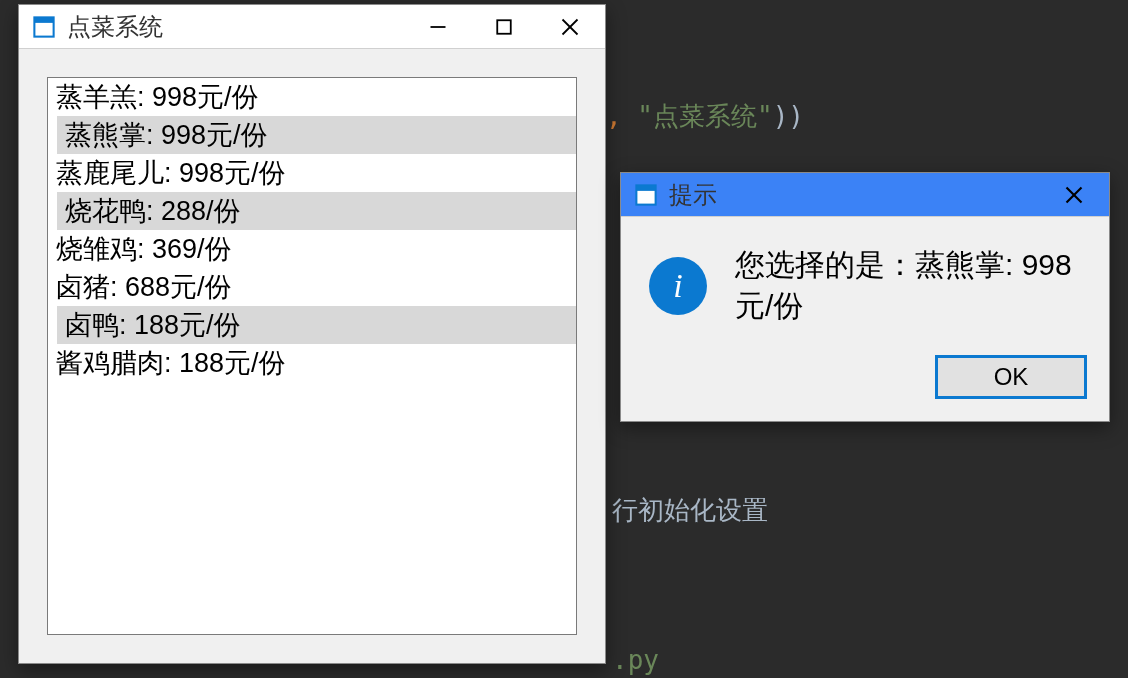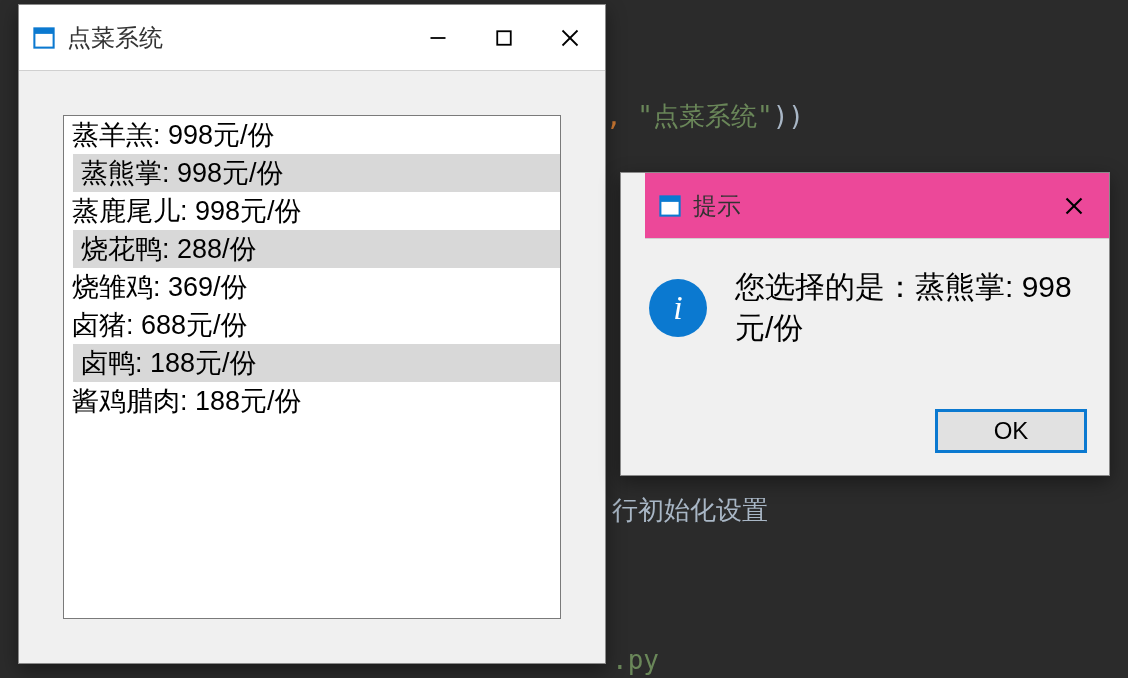"点菜系统" .titlebar { height: 66px -> 44px }
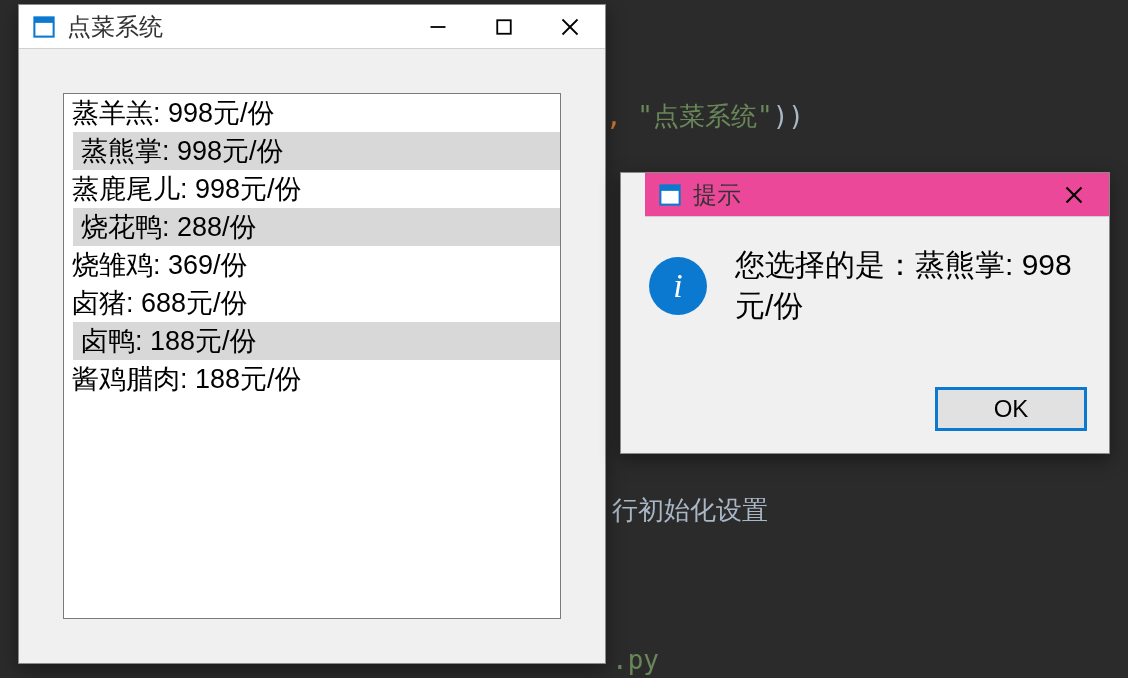"蒸羊羔: 998元/份" .win-body { padding: 44px -> 28px }
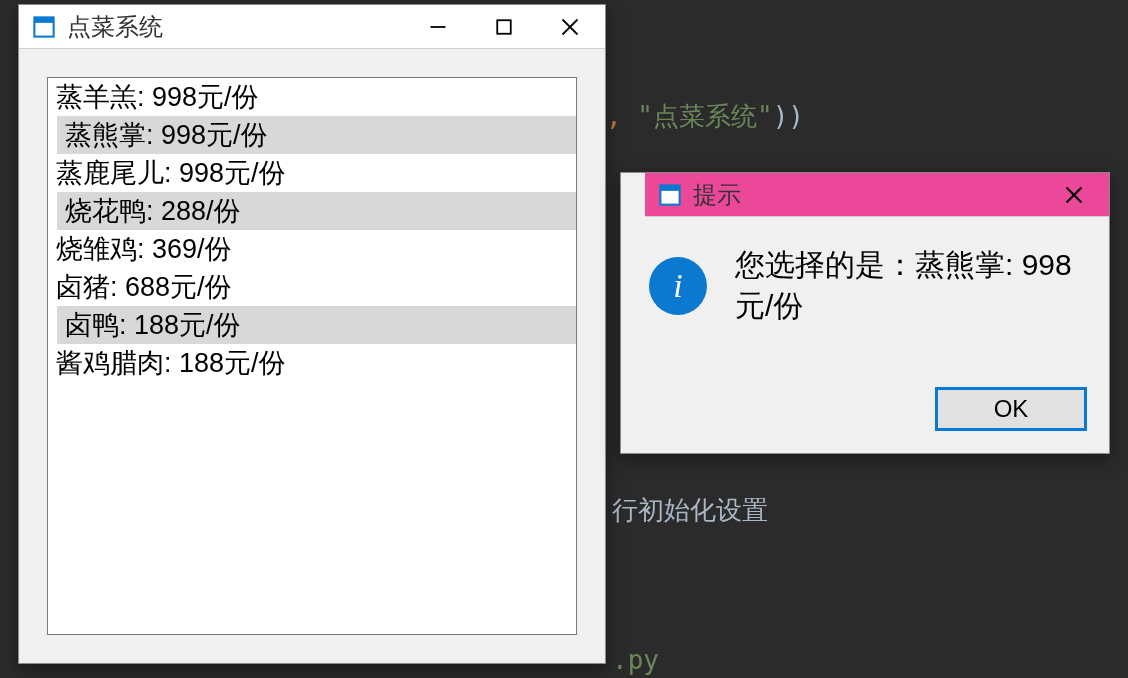"提示" .dialog .titlebar { background: #ec4899 -> #3b82f6; margin-left: 24px -> none }
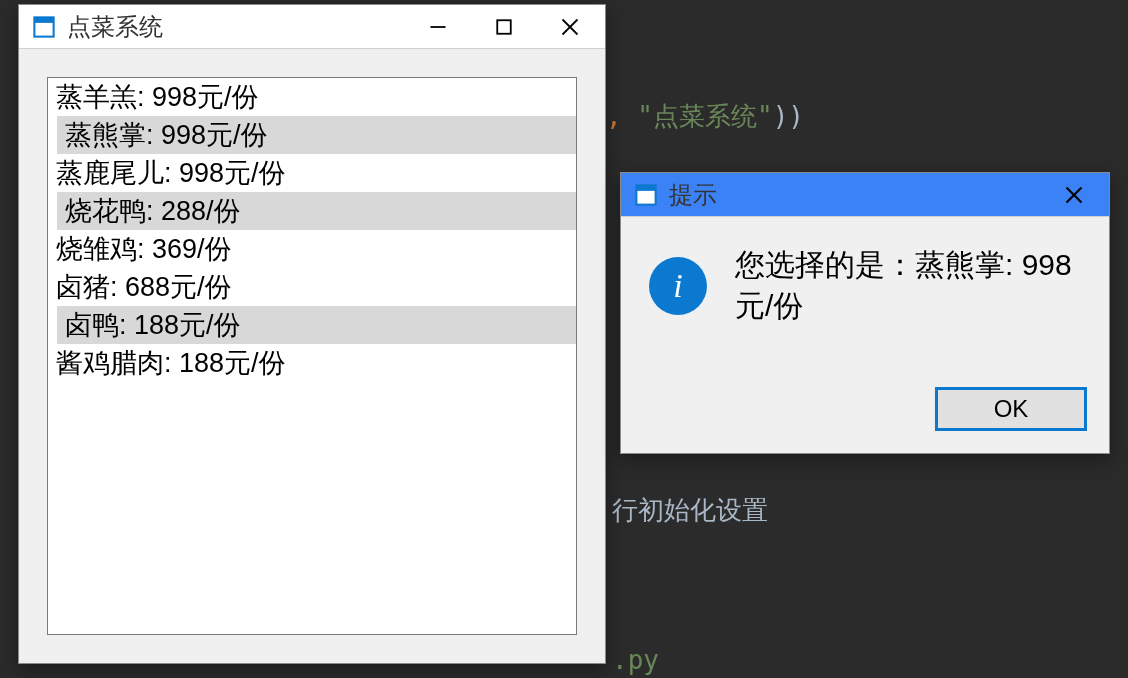"OK" .ok-btn { margin-top: 32px -> none }
